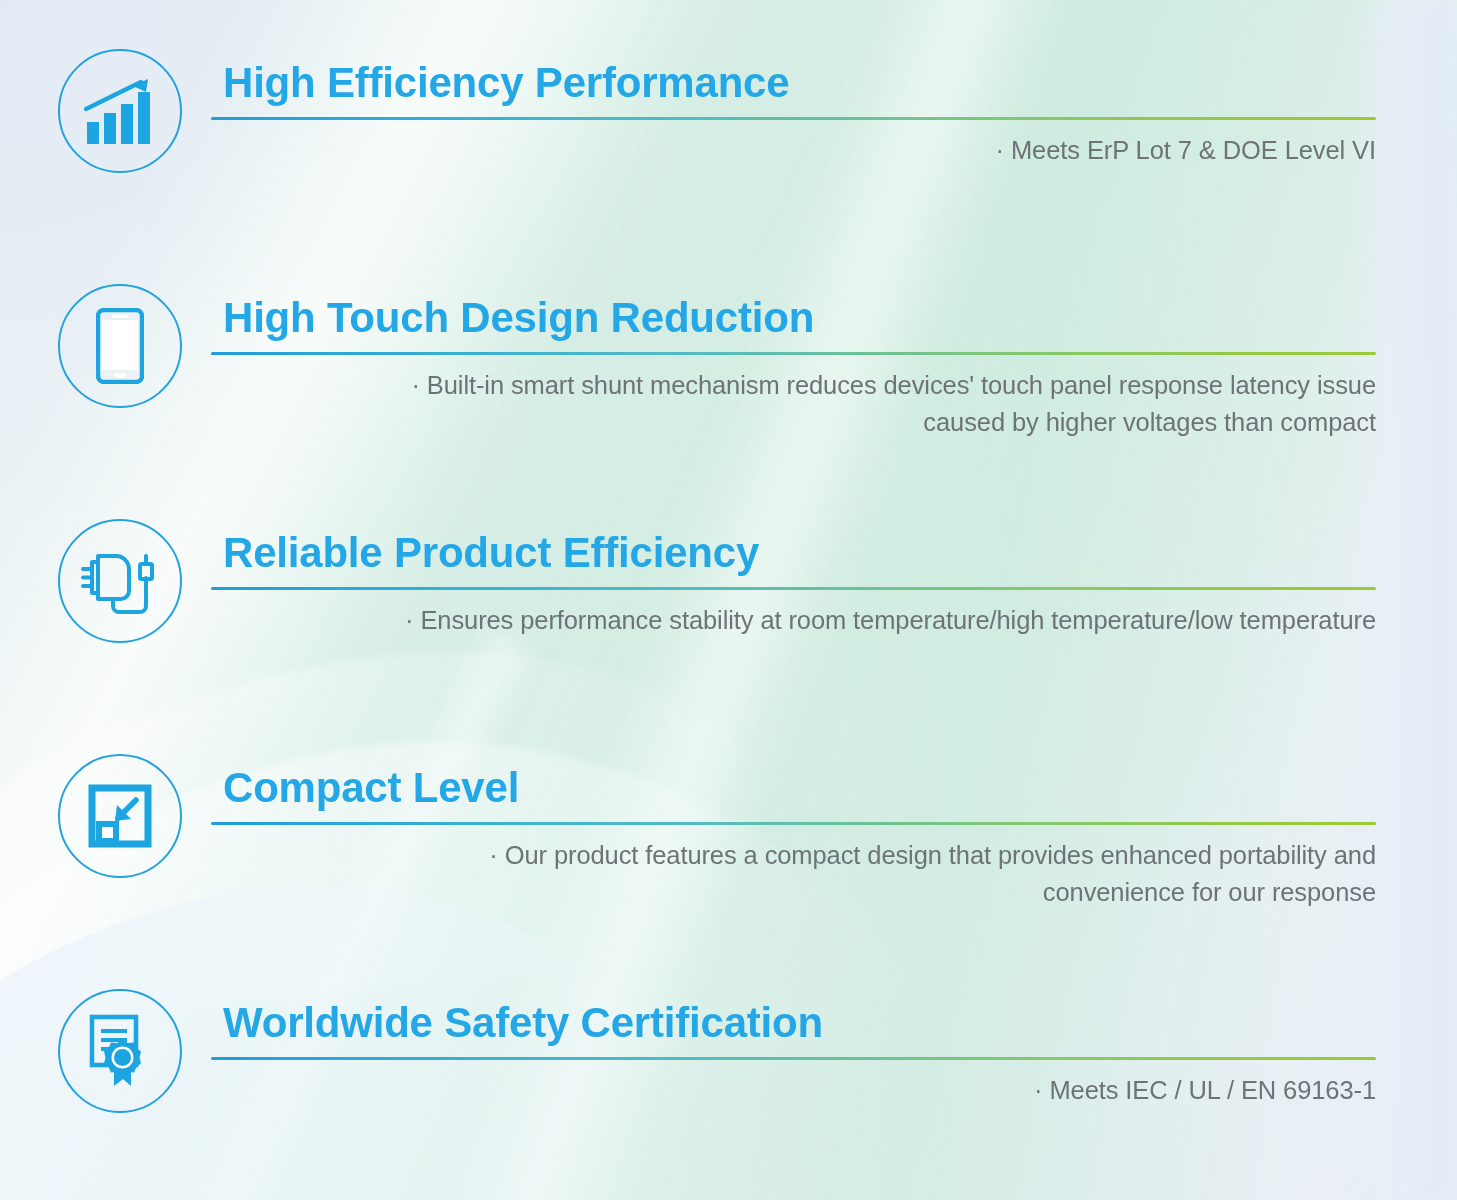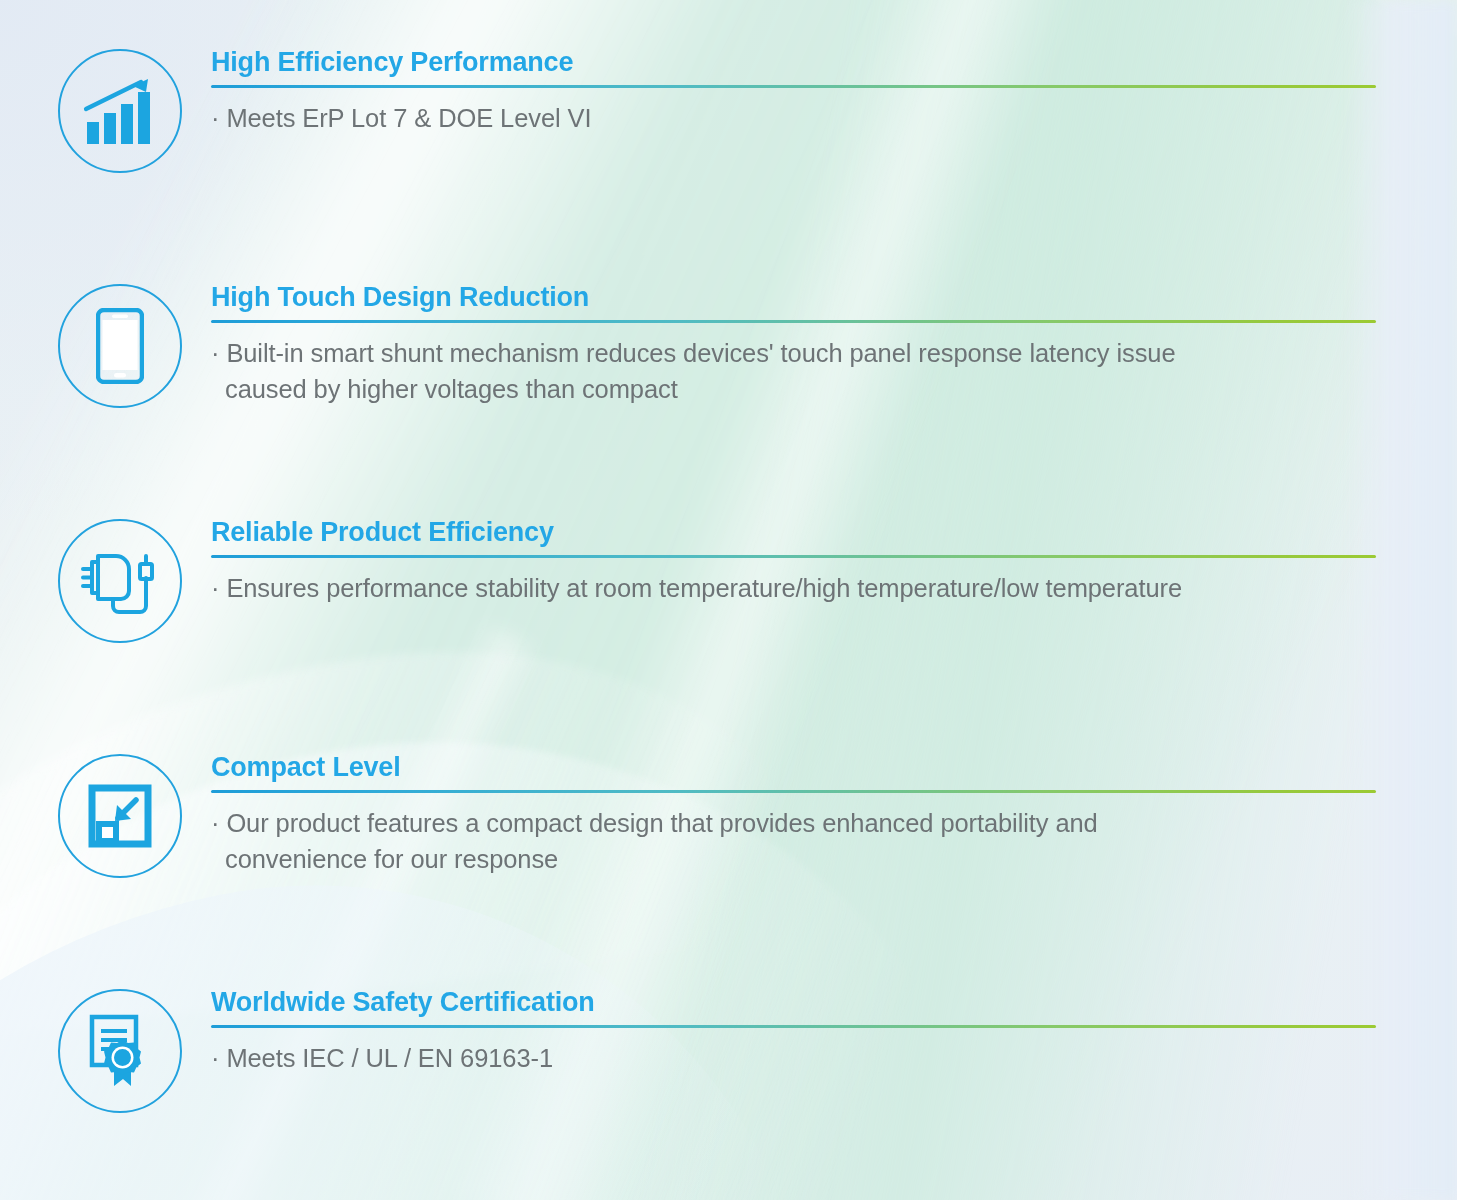"High Efficiency Performance" .feature-title { font-size: 27px -> 42px; margin: 0 -> 12px }
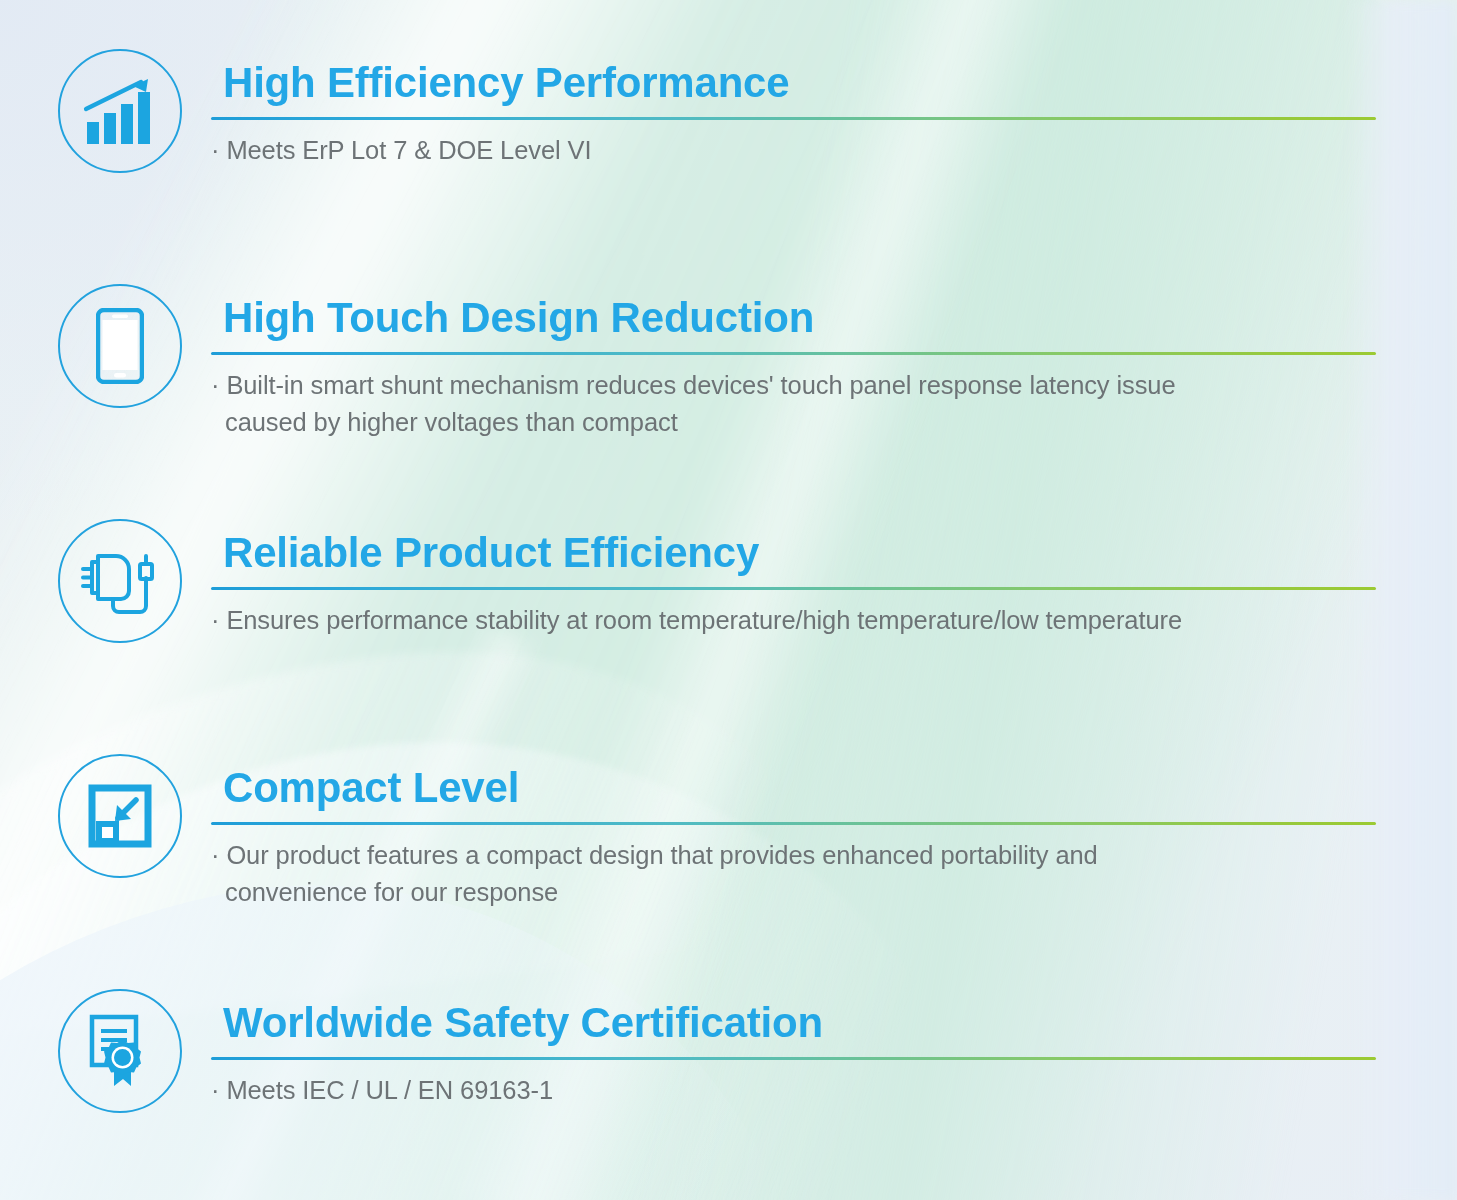"· Meets ErP Lot 7" .feature-line { text-align: none -> right }
